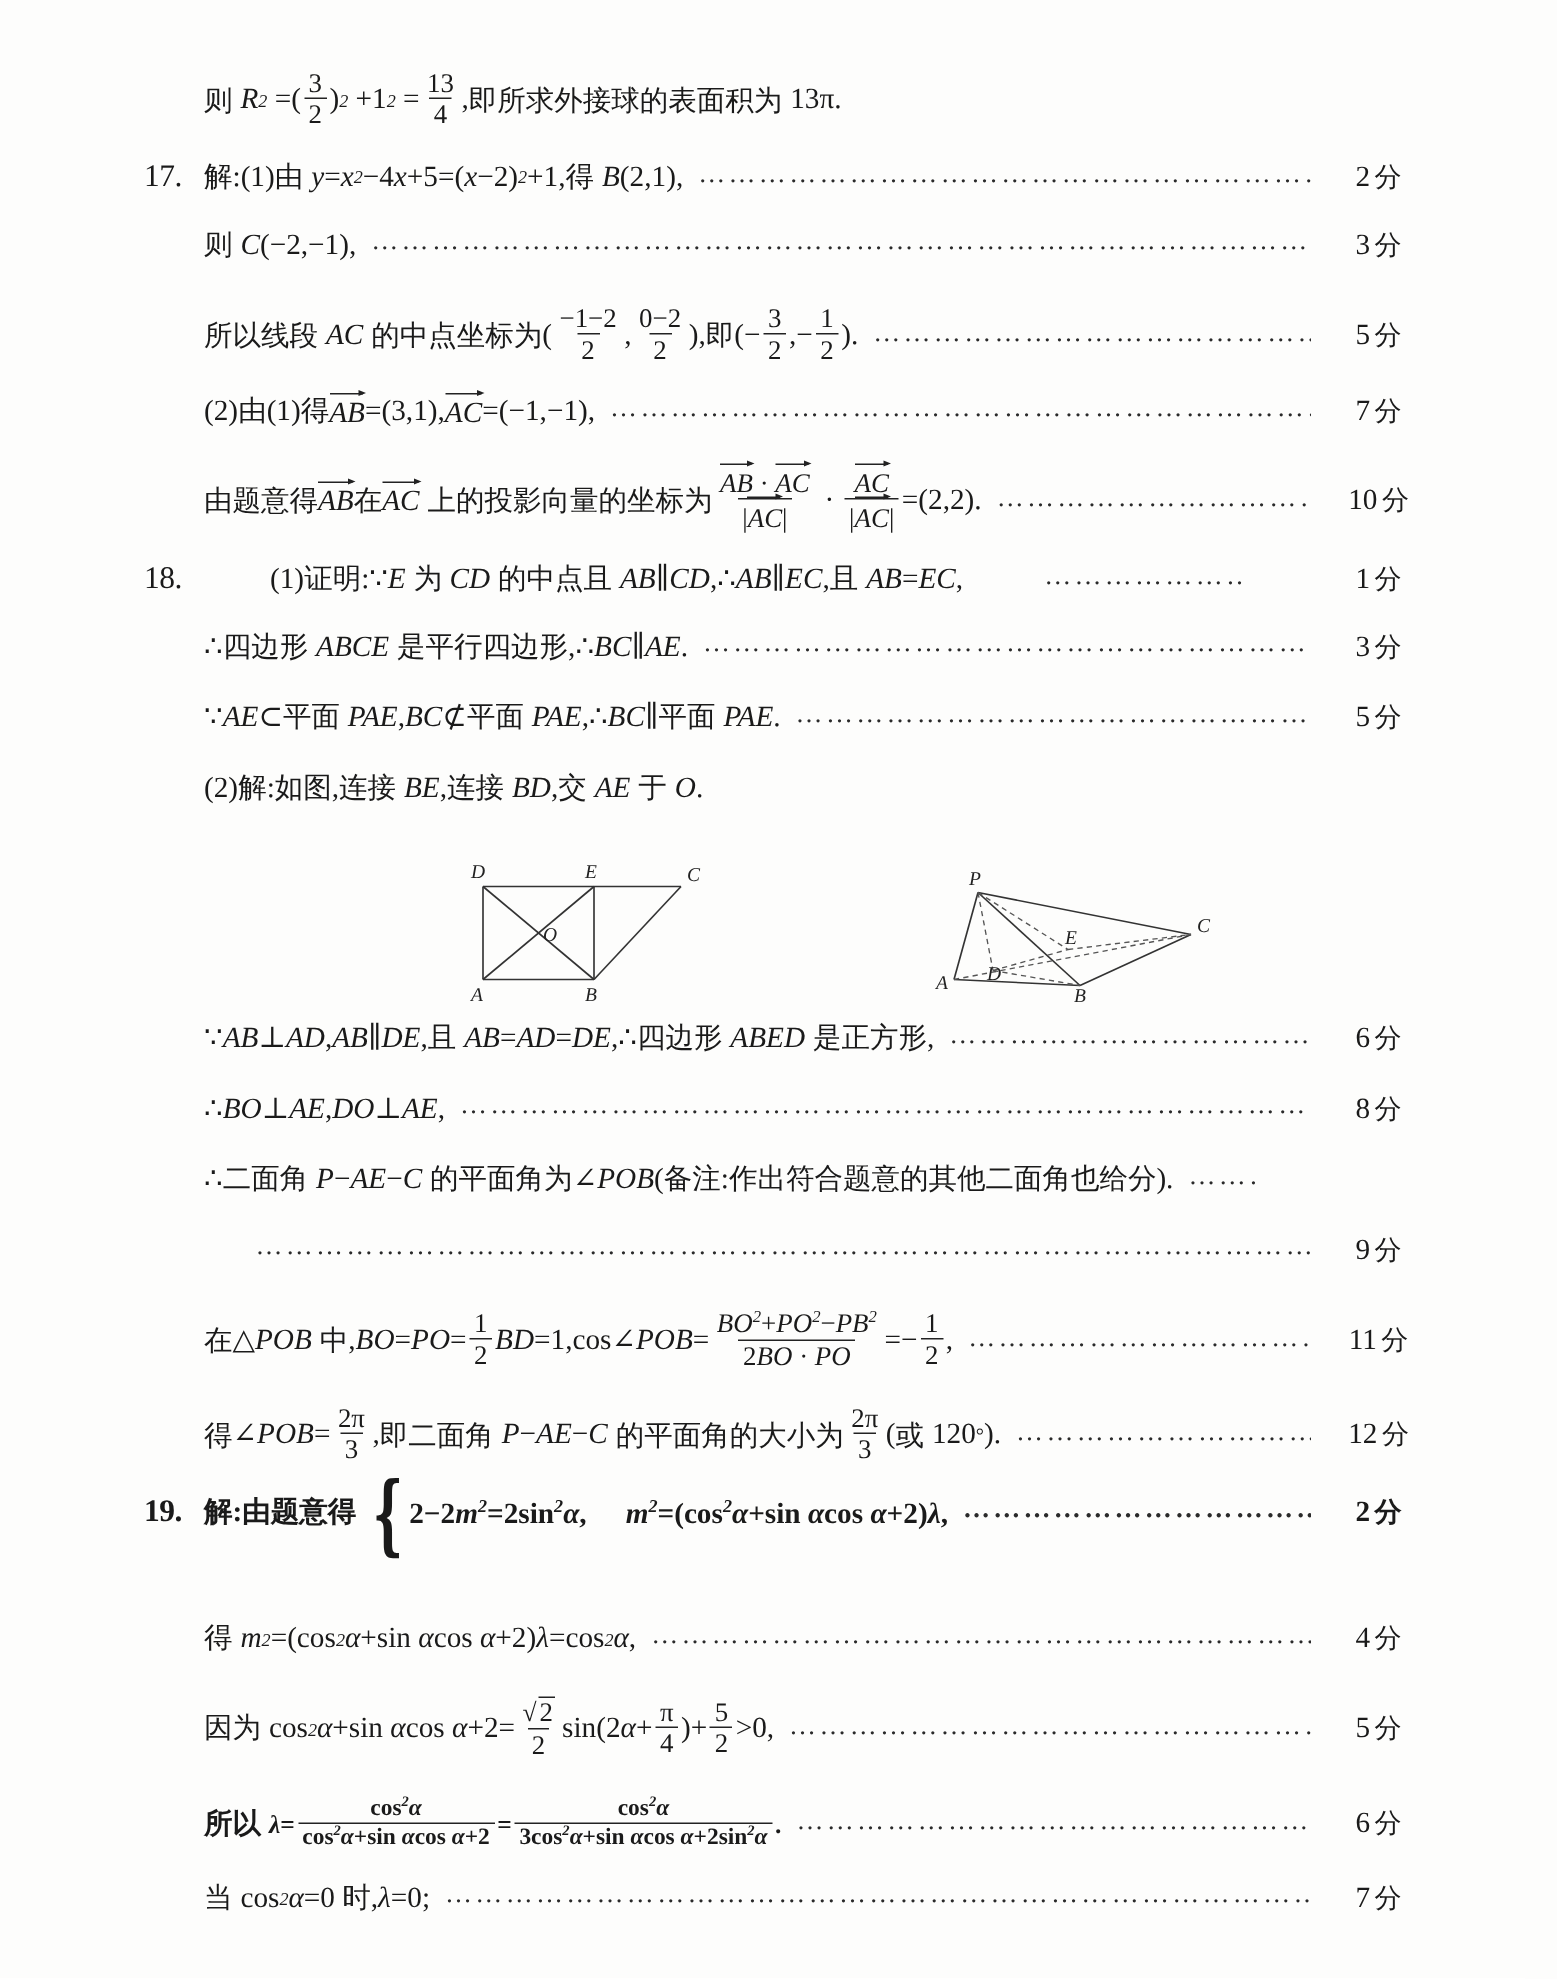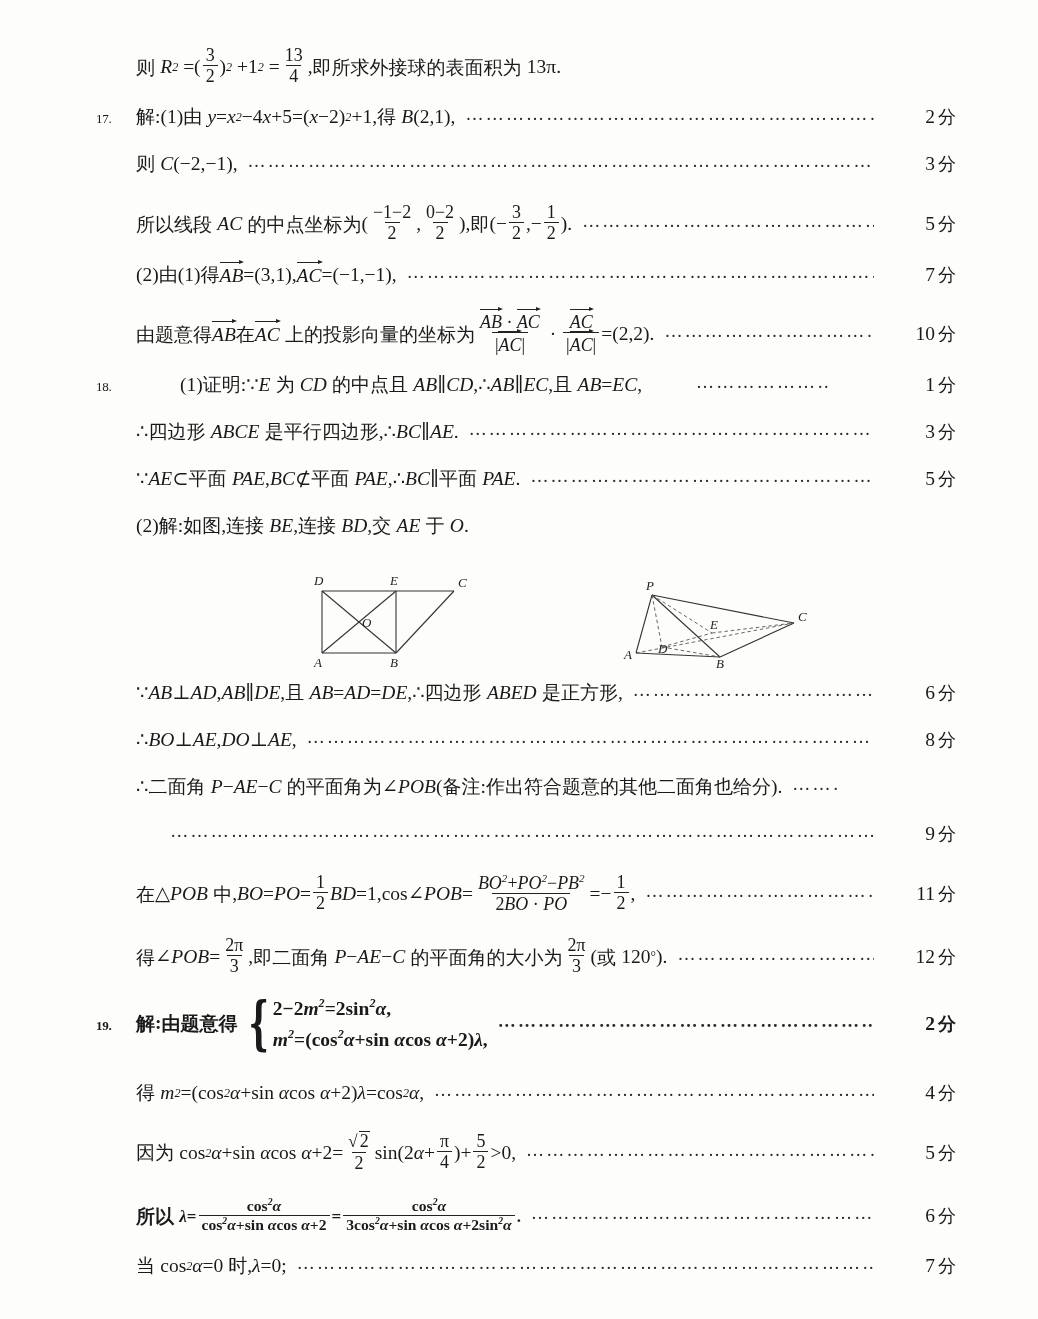"17." .num { font-size: 13px -> 21px }
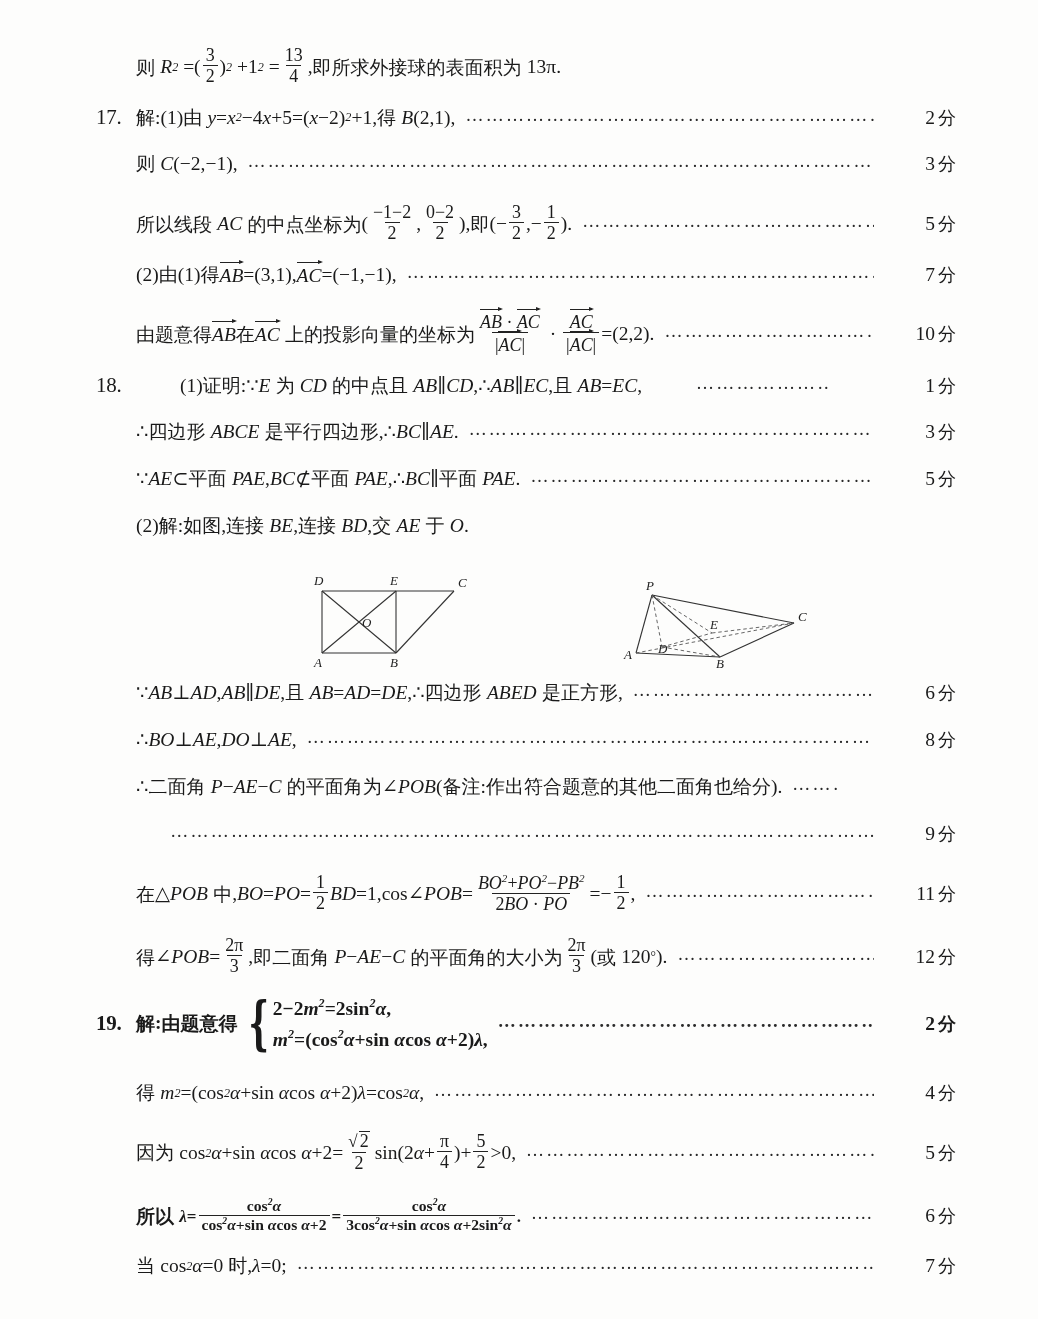"2 分" .score { text-align: right -> center }
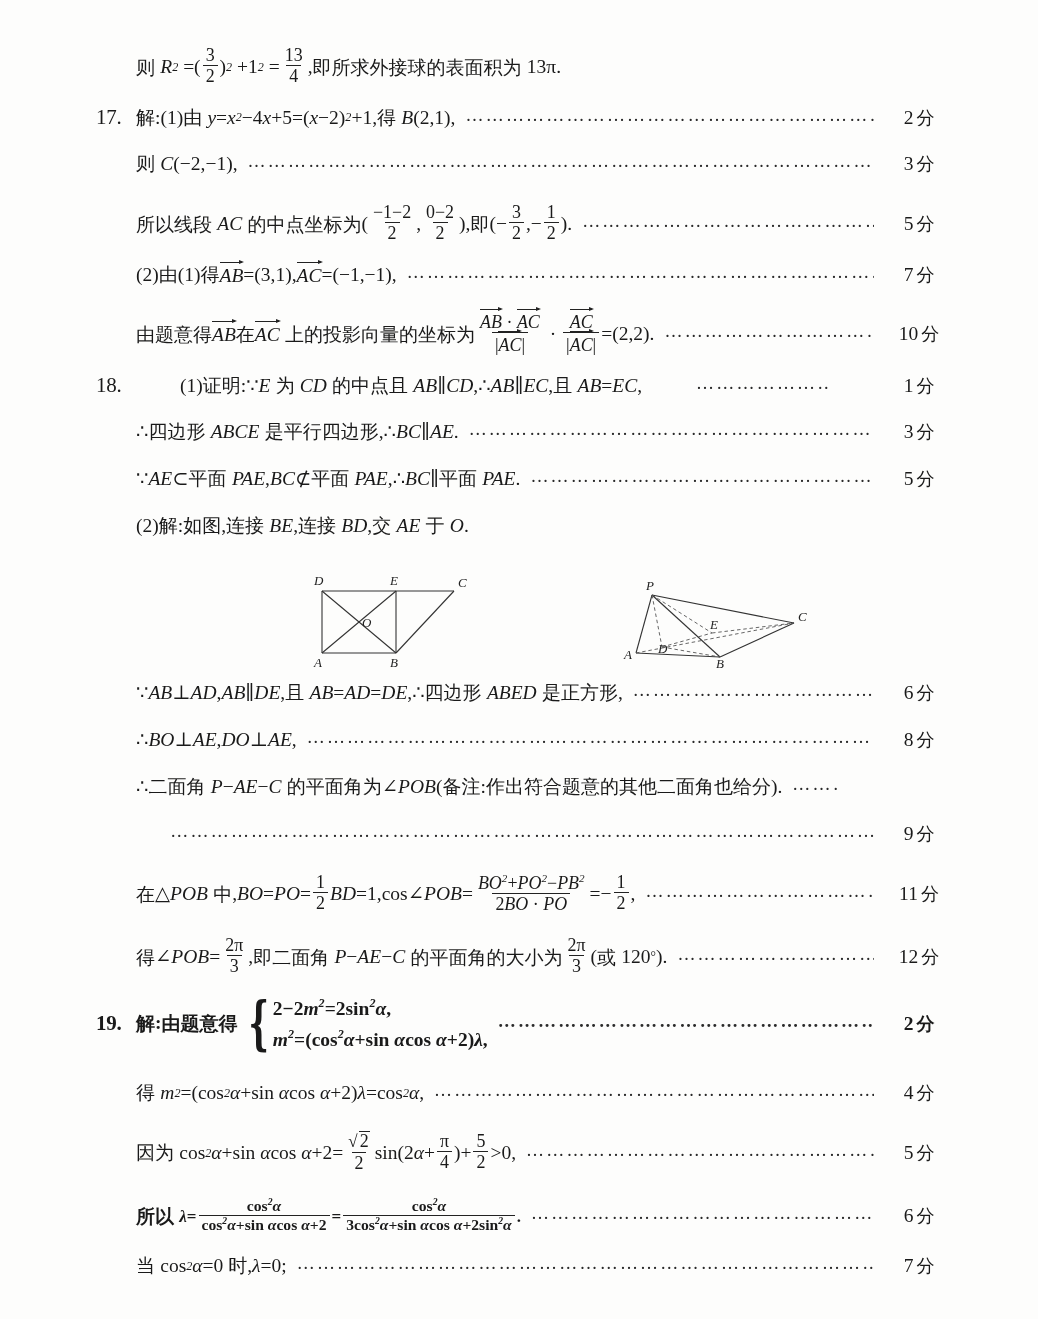"2−2m2=2sin2α," .sys-rows { flex-direction: column -> row; gap: 10px -> 26px }
